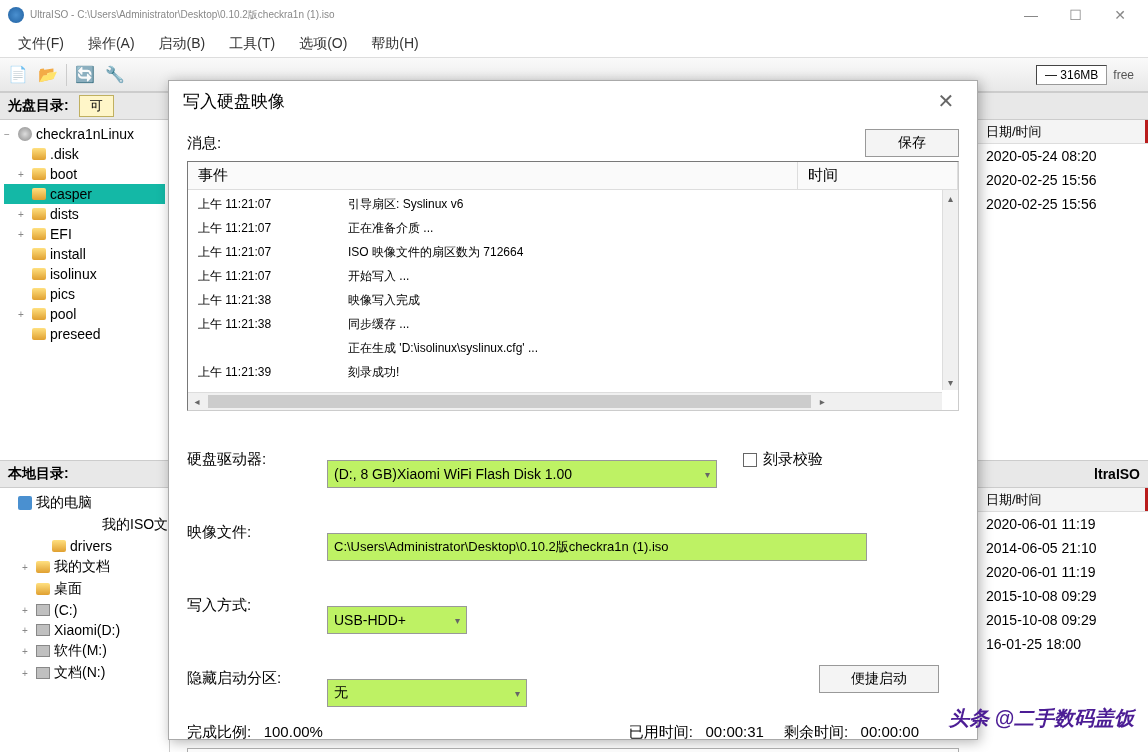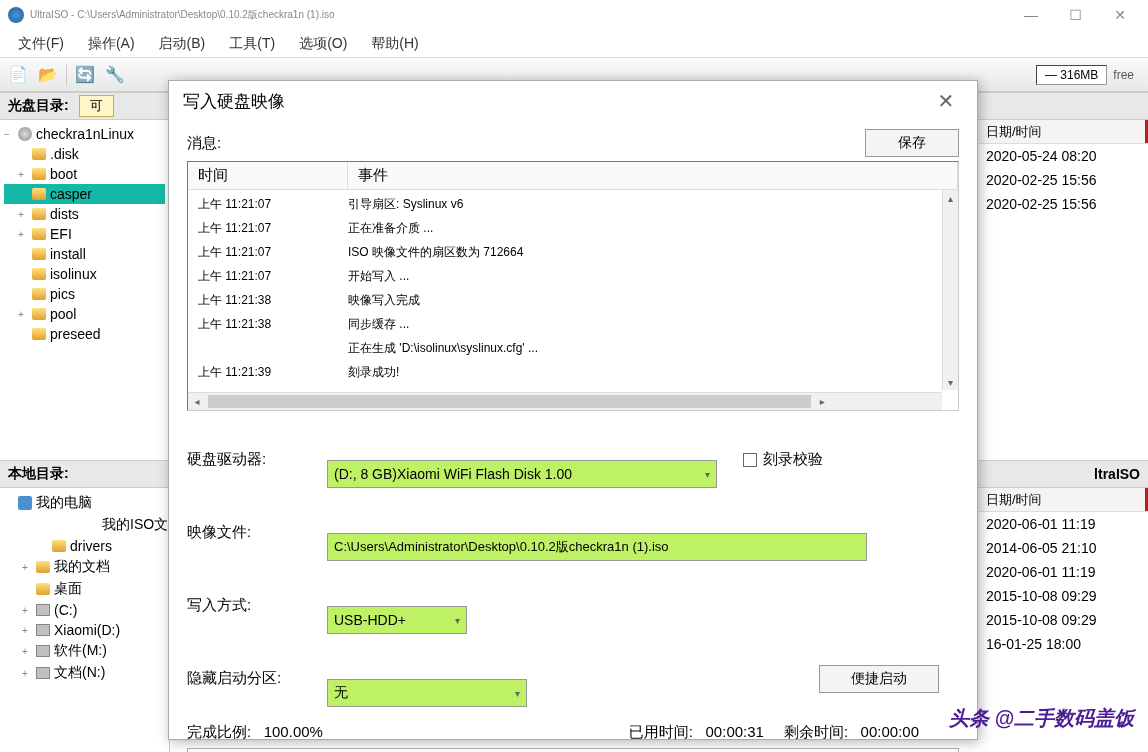"时间" div.c { order: before "事件" -> after "事件" }
